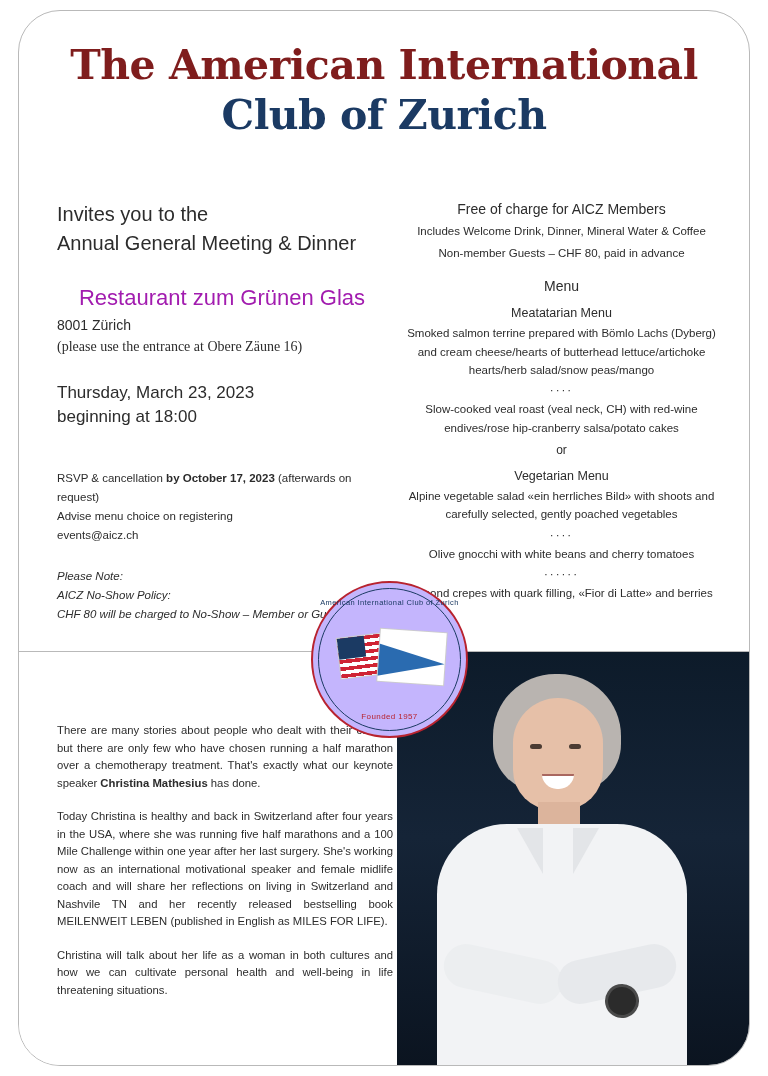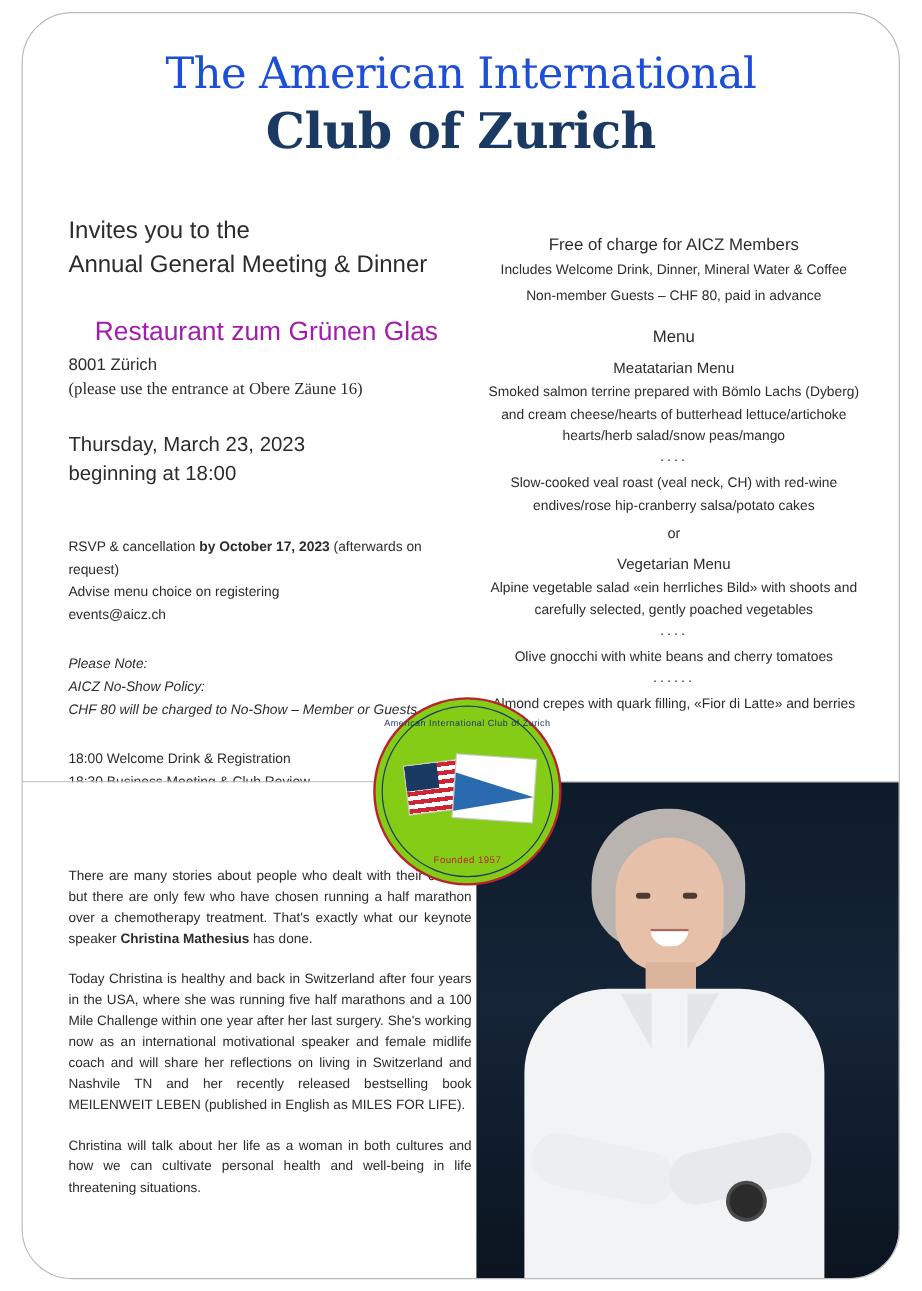"The American International" .title-line1 { color: #1d4ed8 -> #7f1d1d; font-size: 36px -> 41px; font-weight: normal -> bold }
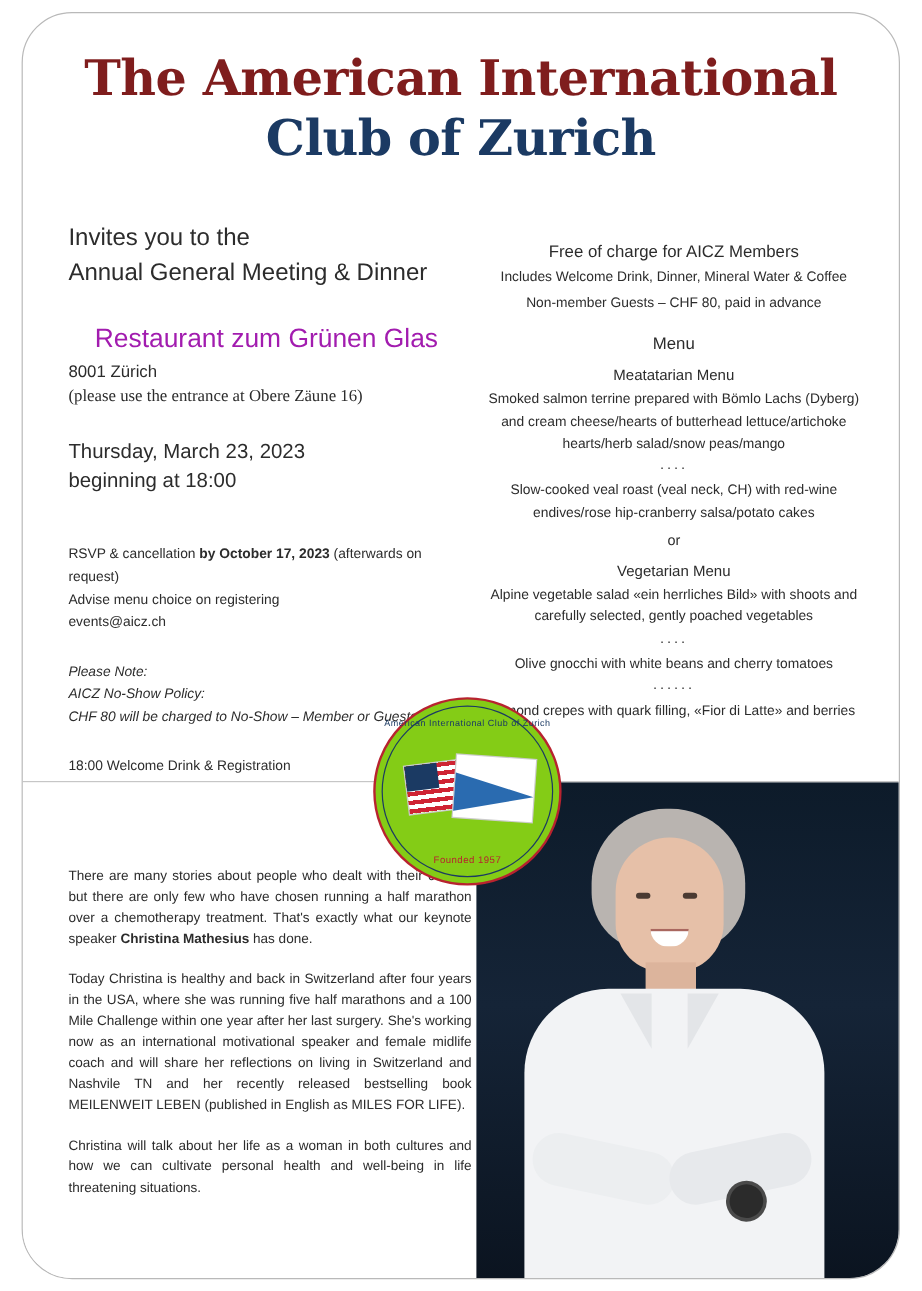"Invites you to the" .left-col { top: 44px -> 60px }
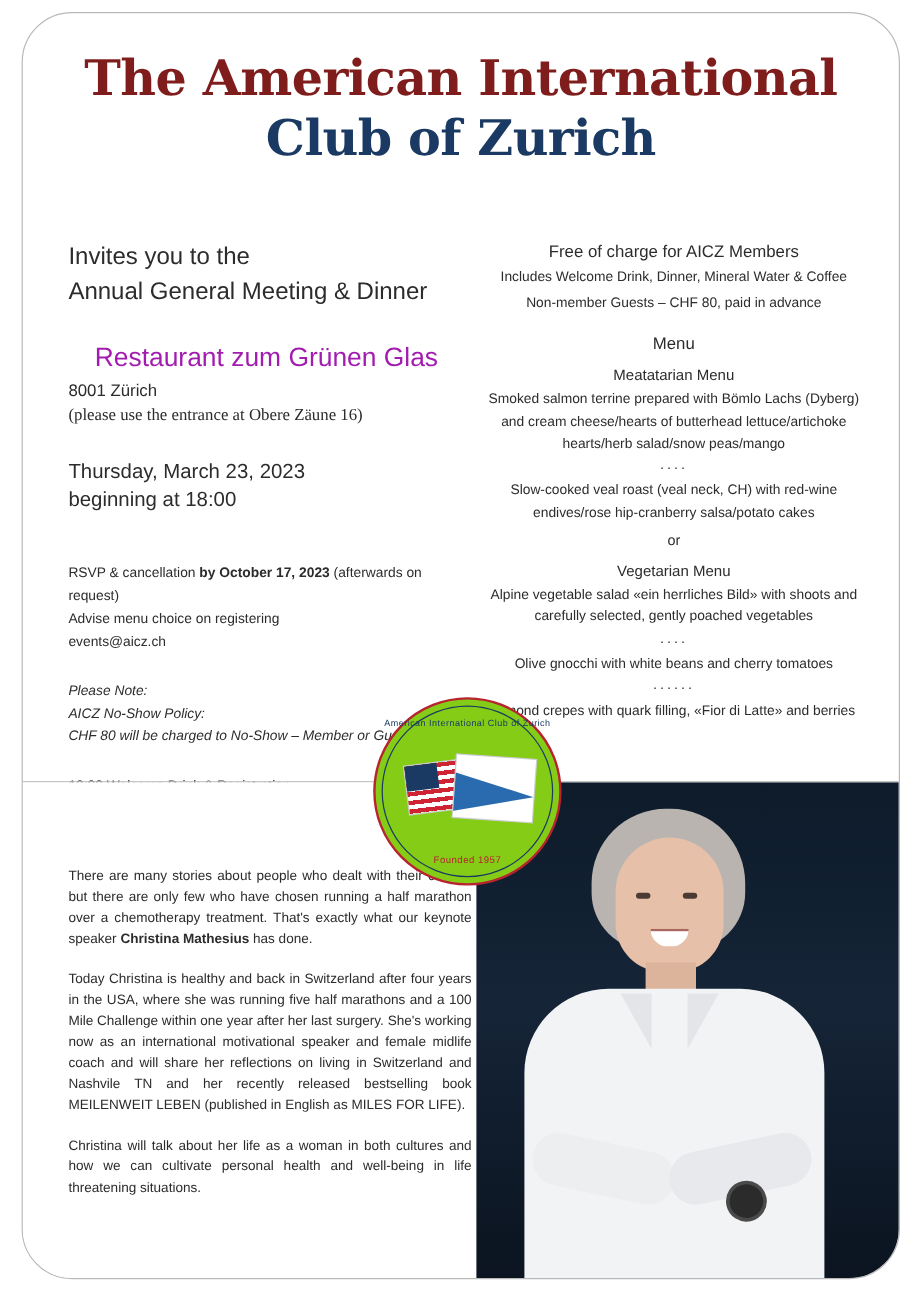"American International Club of Zurich" .logo { background: #84cc16 -> #c4b5fd }
